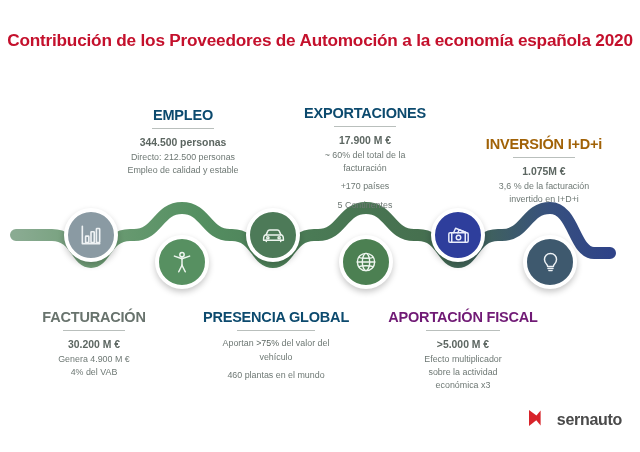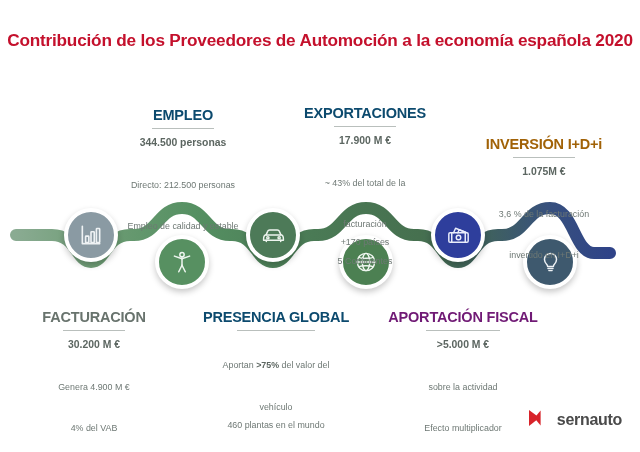"Directo: 212.500 personas" .sub { margin-top: 28px -> none }
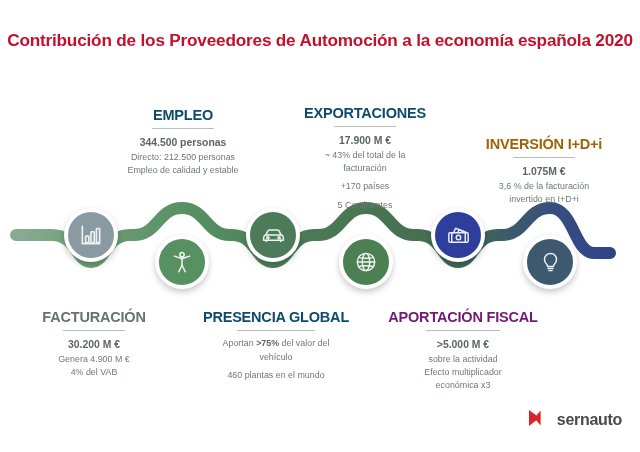"~ 43% del total de" div.sub { text: 43% -> 60% }
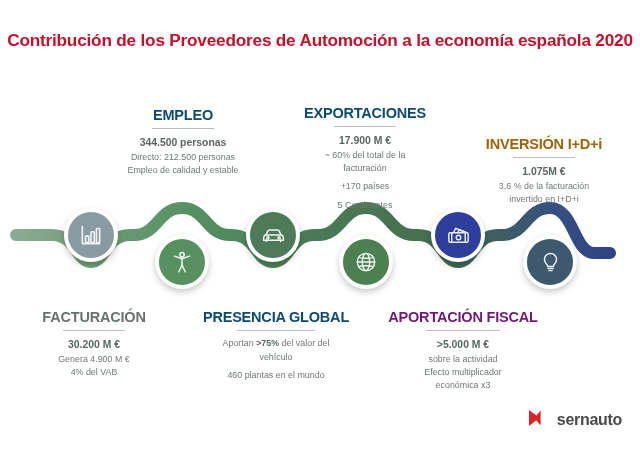">75%" .sub b { font-weight: bold -> normal }
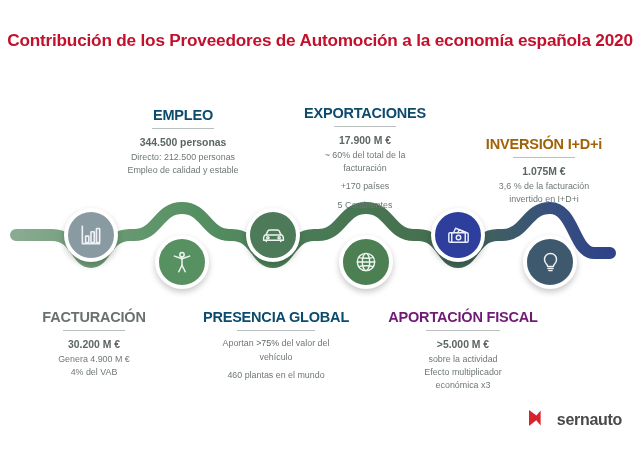"sobre la actividad" div.sub { order: before "Efecto multiplicador" -> after "Efecto multiplicador" }
